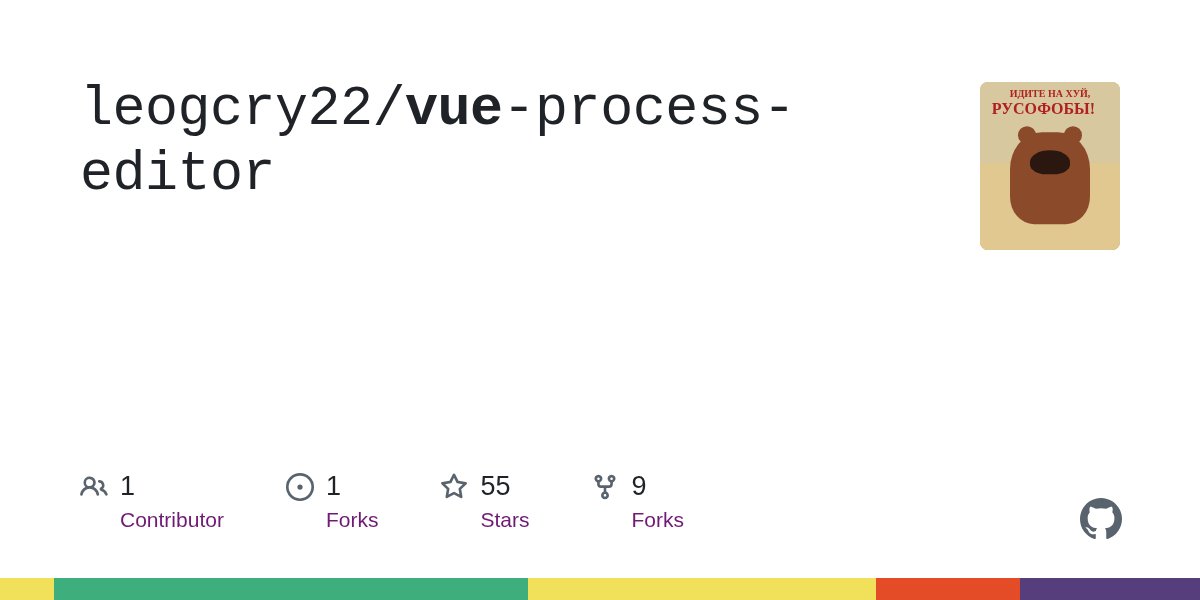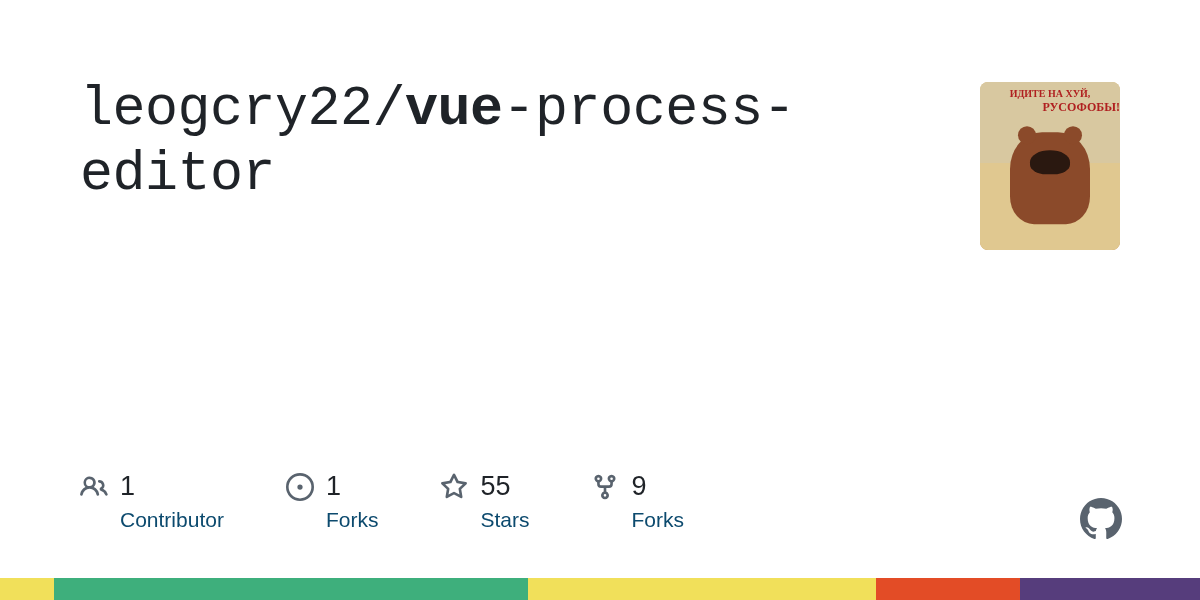"РУСОФОБЫ!" .avatar-text2 { font-size: 12px -> 16px; right: 0 -> 13px; text-align: right -> center }
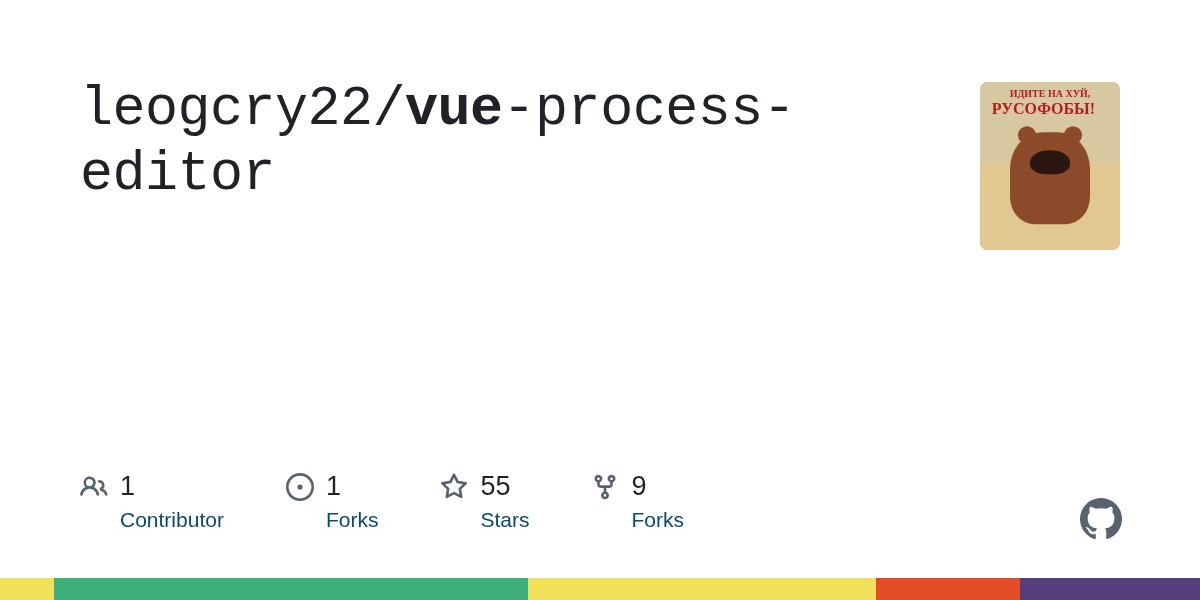"Contributor" .stat-label { color: #0c4a6e -> #701a75 }
